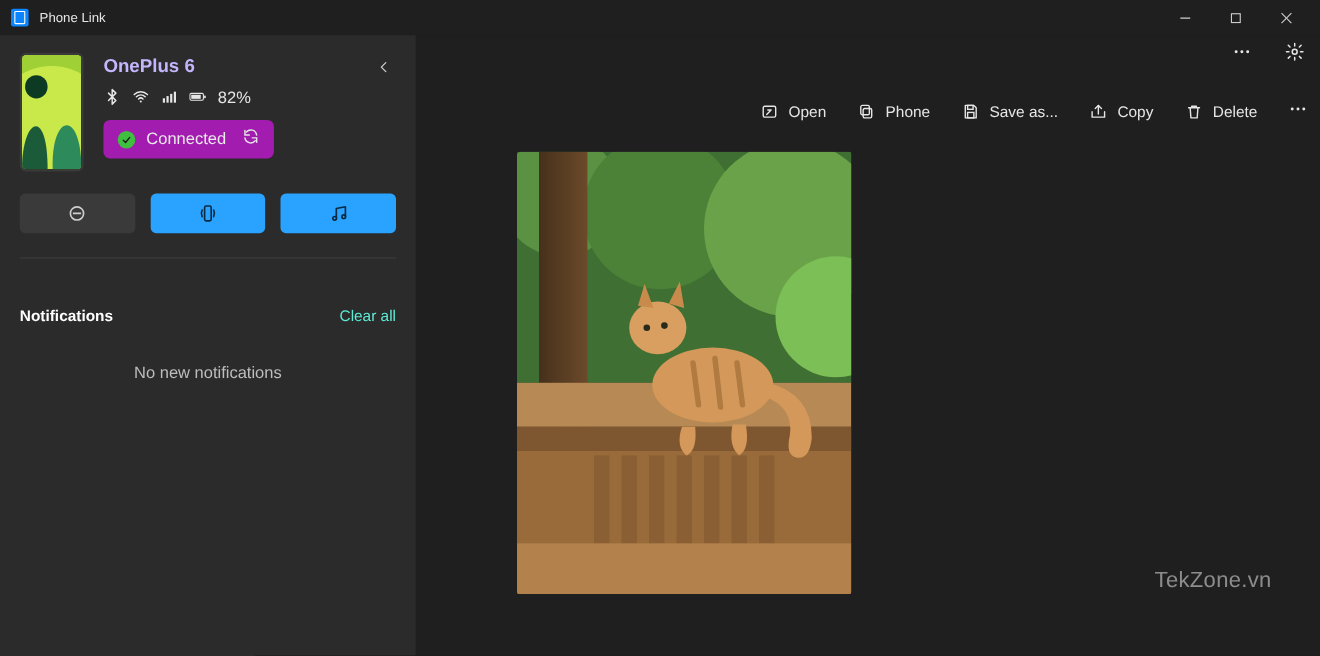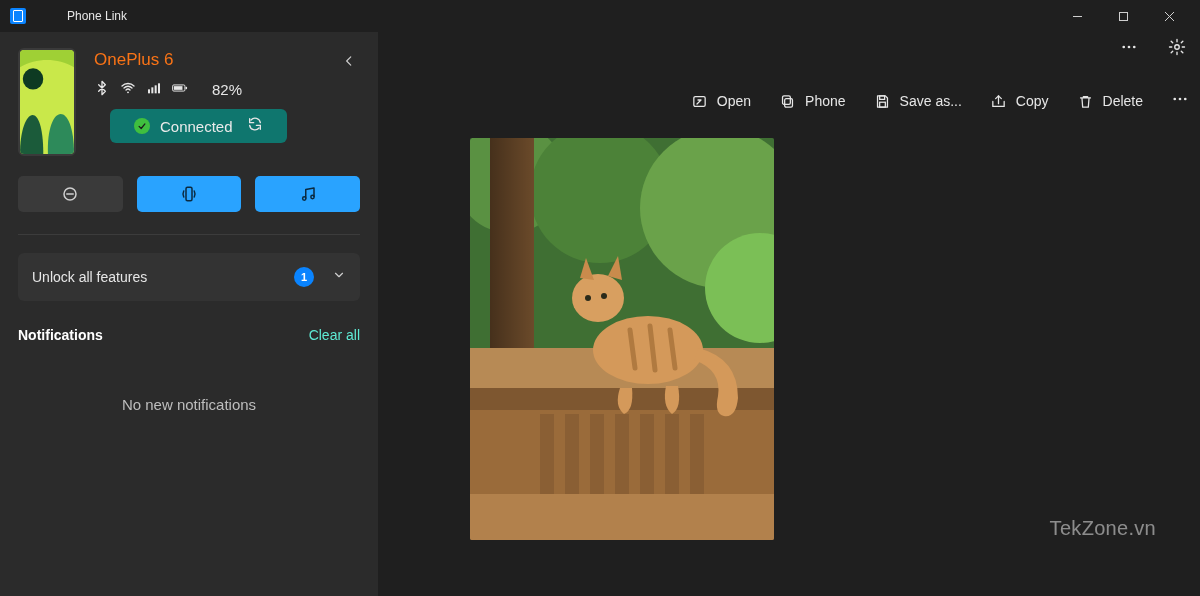"Phone Link" .titlebar .title { margin-left: 31px -> none }
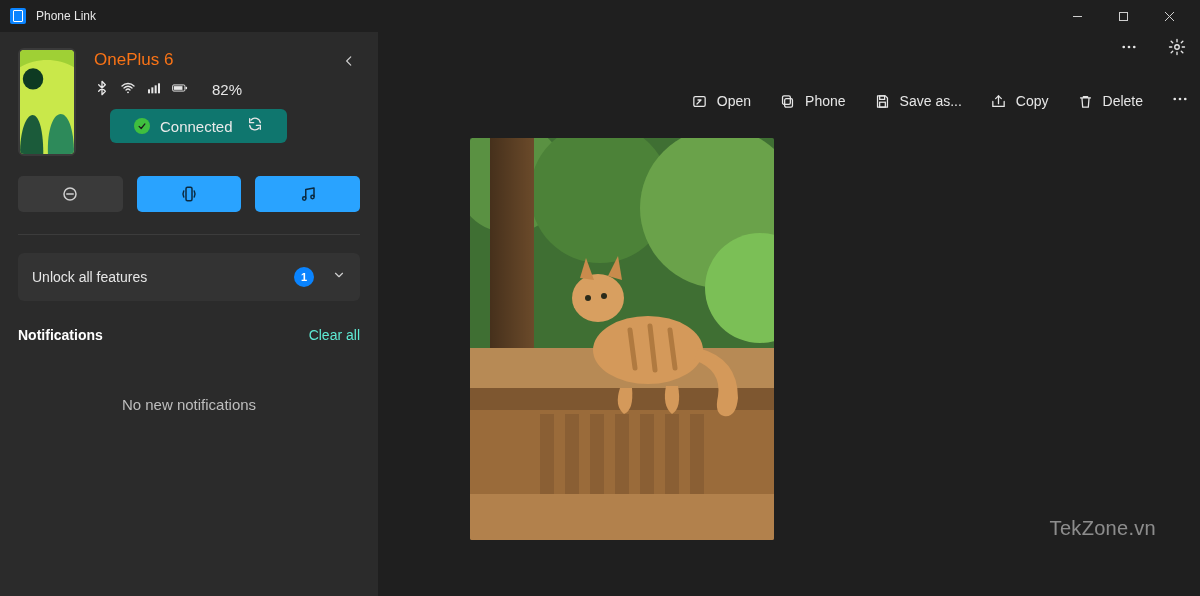"OnePlus 6" .device-name { color: #f97316 -> #c4b5fd; font-weight: 400 -> 700 }
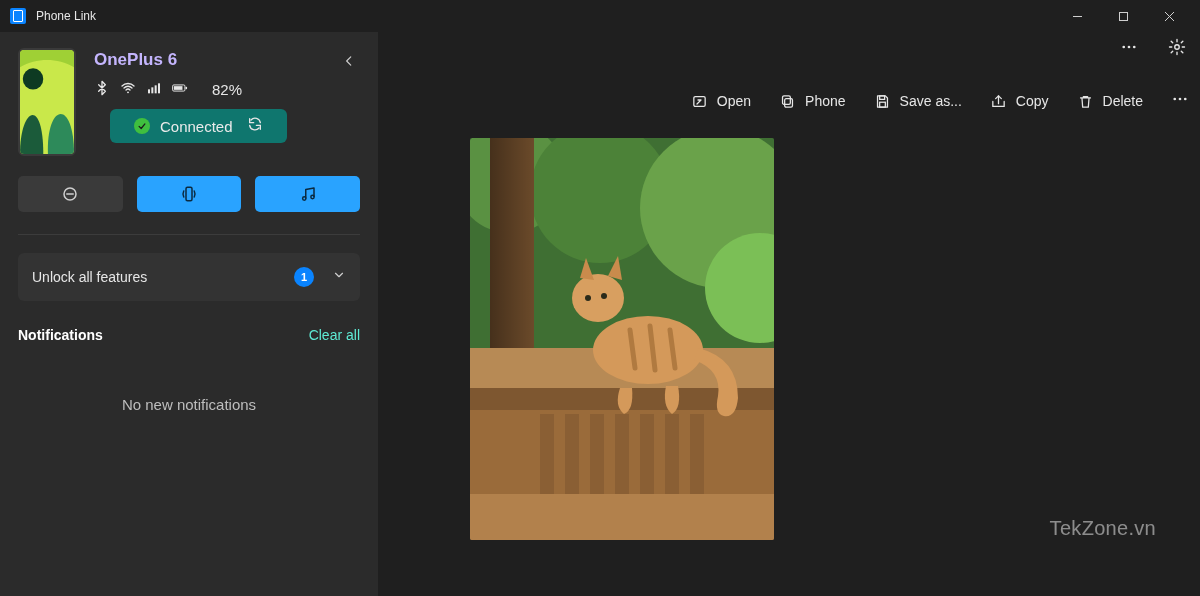"82%" .battery-pct { margin-left: 14px -> none }
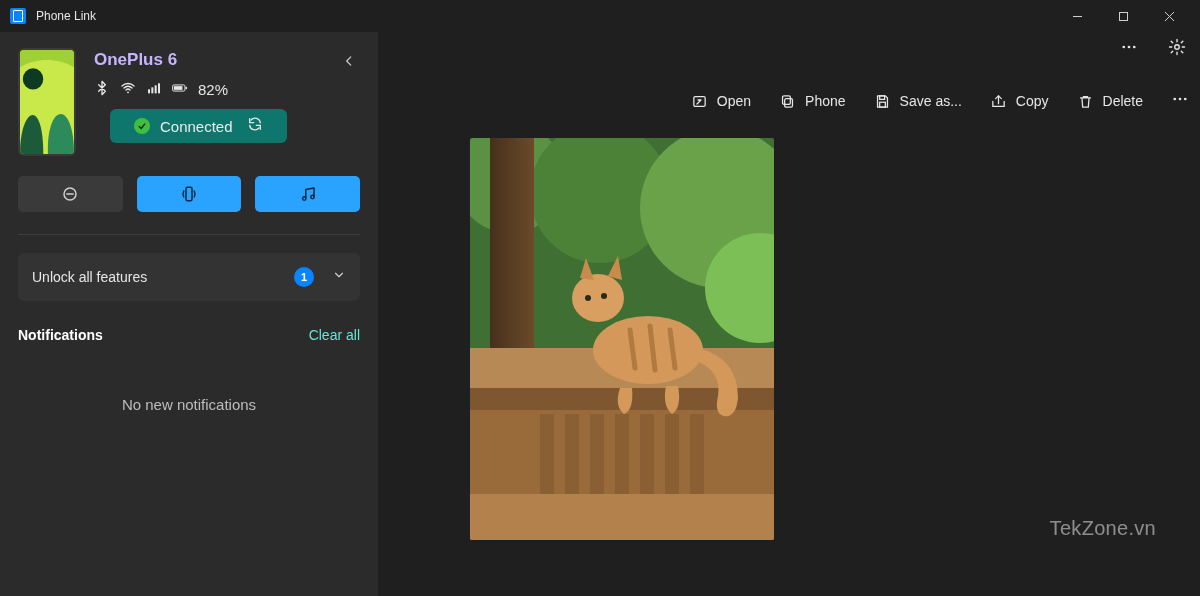"Connected" .conn-pill { background: #0f766e -> #a21caf; margin-left: 16px -> none; padding: 7px 24px -> 7px 13px }
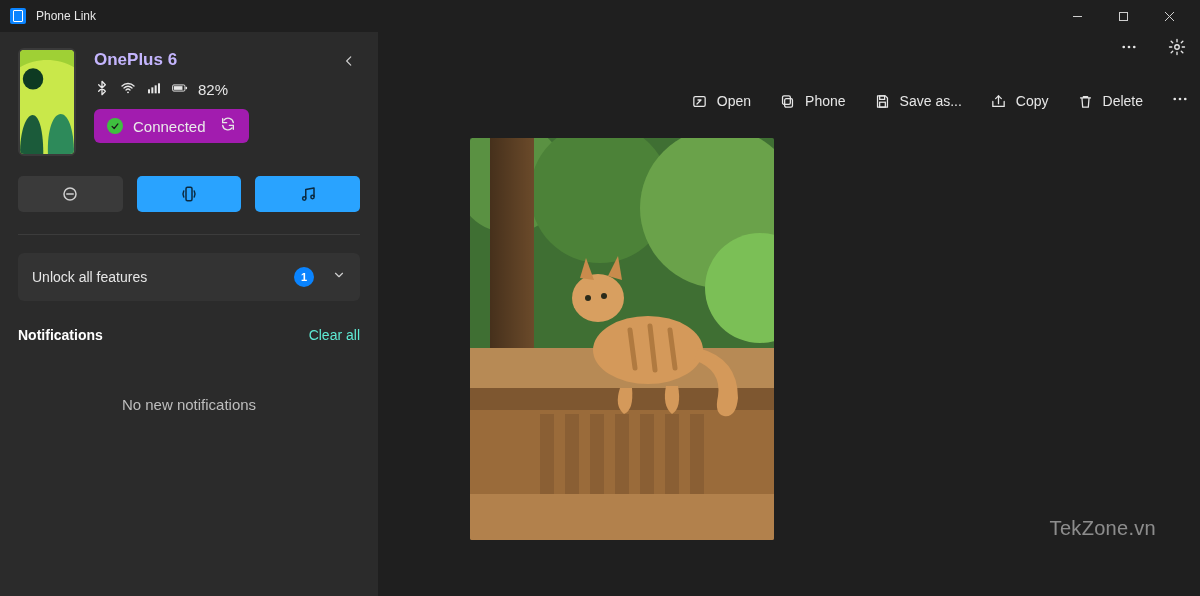"Unlock all features" div.unlock { html: <div> <span>Unlock all features</span> <span> <span>1</span> <span> <svg> <polyline></polyline> </svg> </span> </span> </div> -> none }
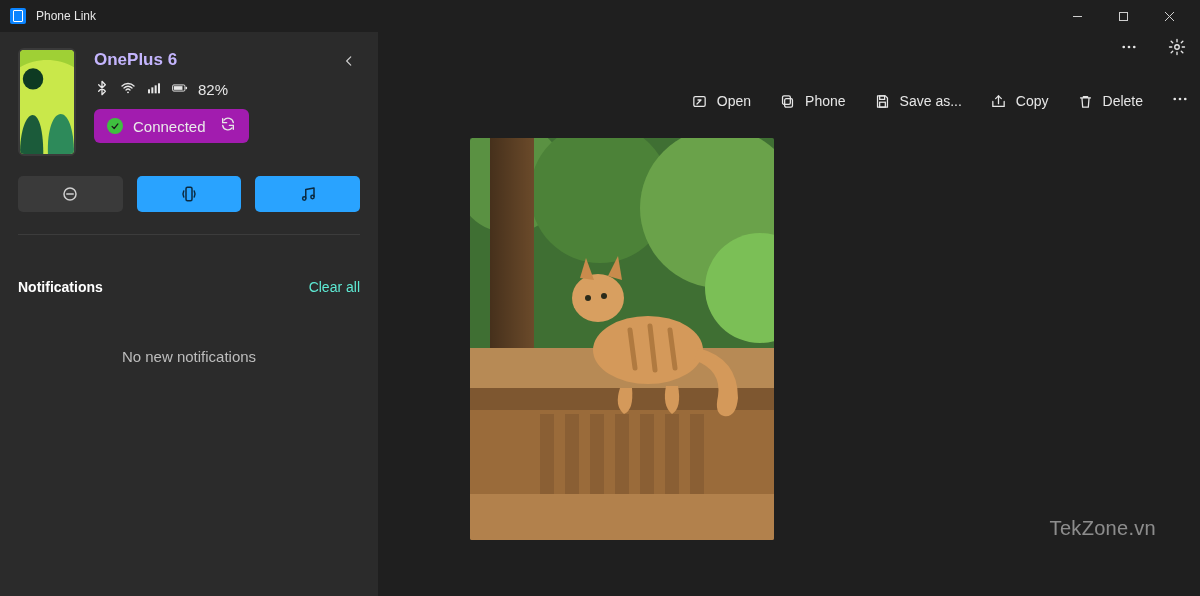"No new notifications" .empty-notif { margin-top: 53px -> 36px }
